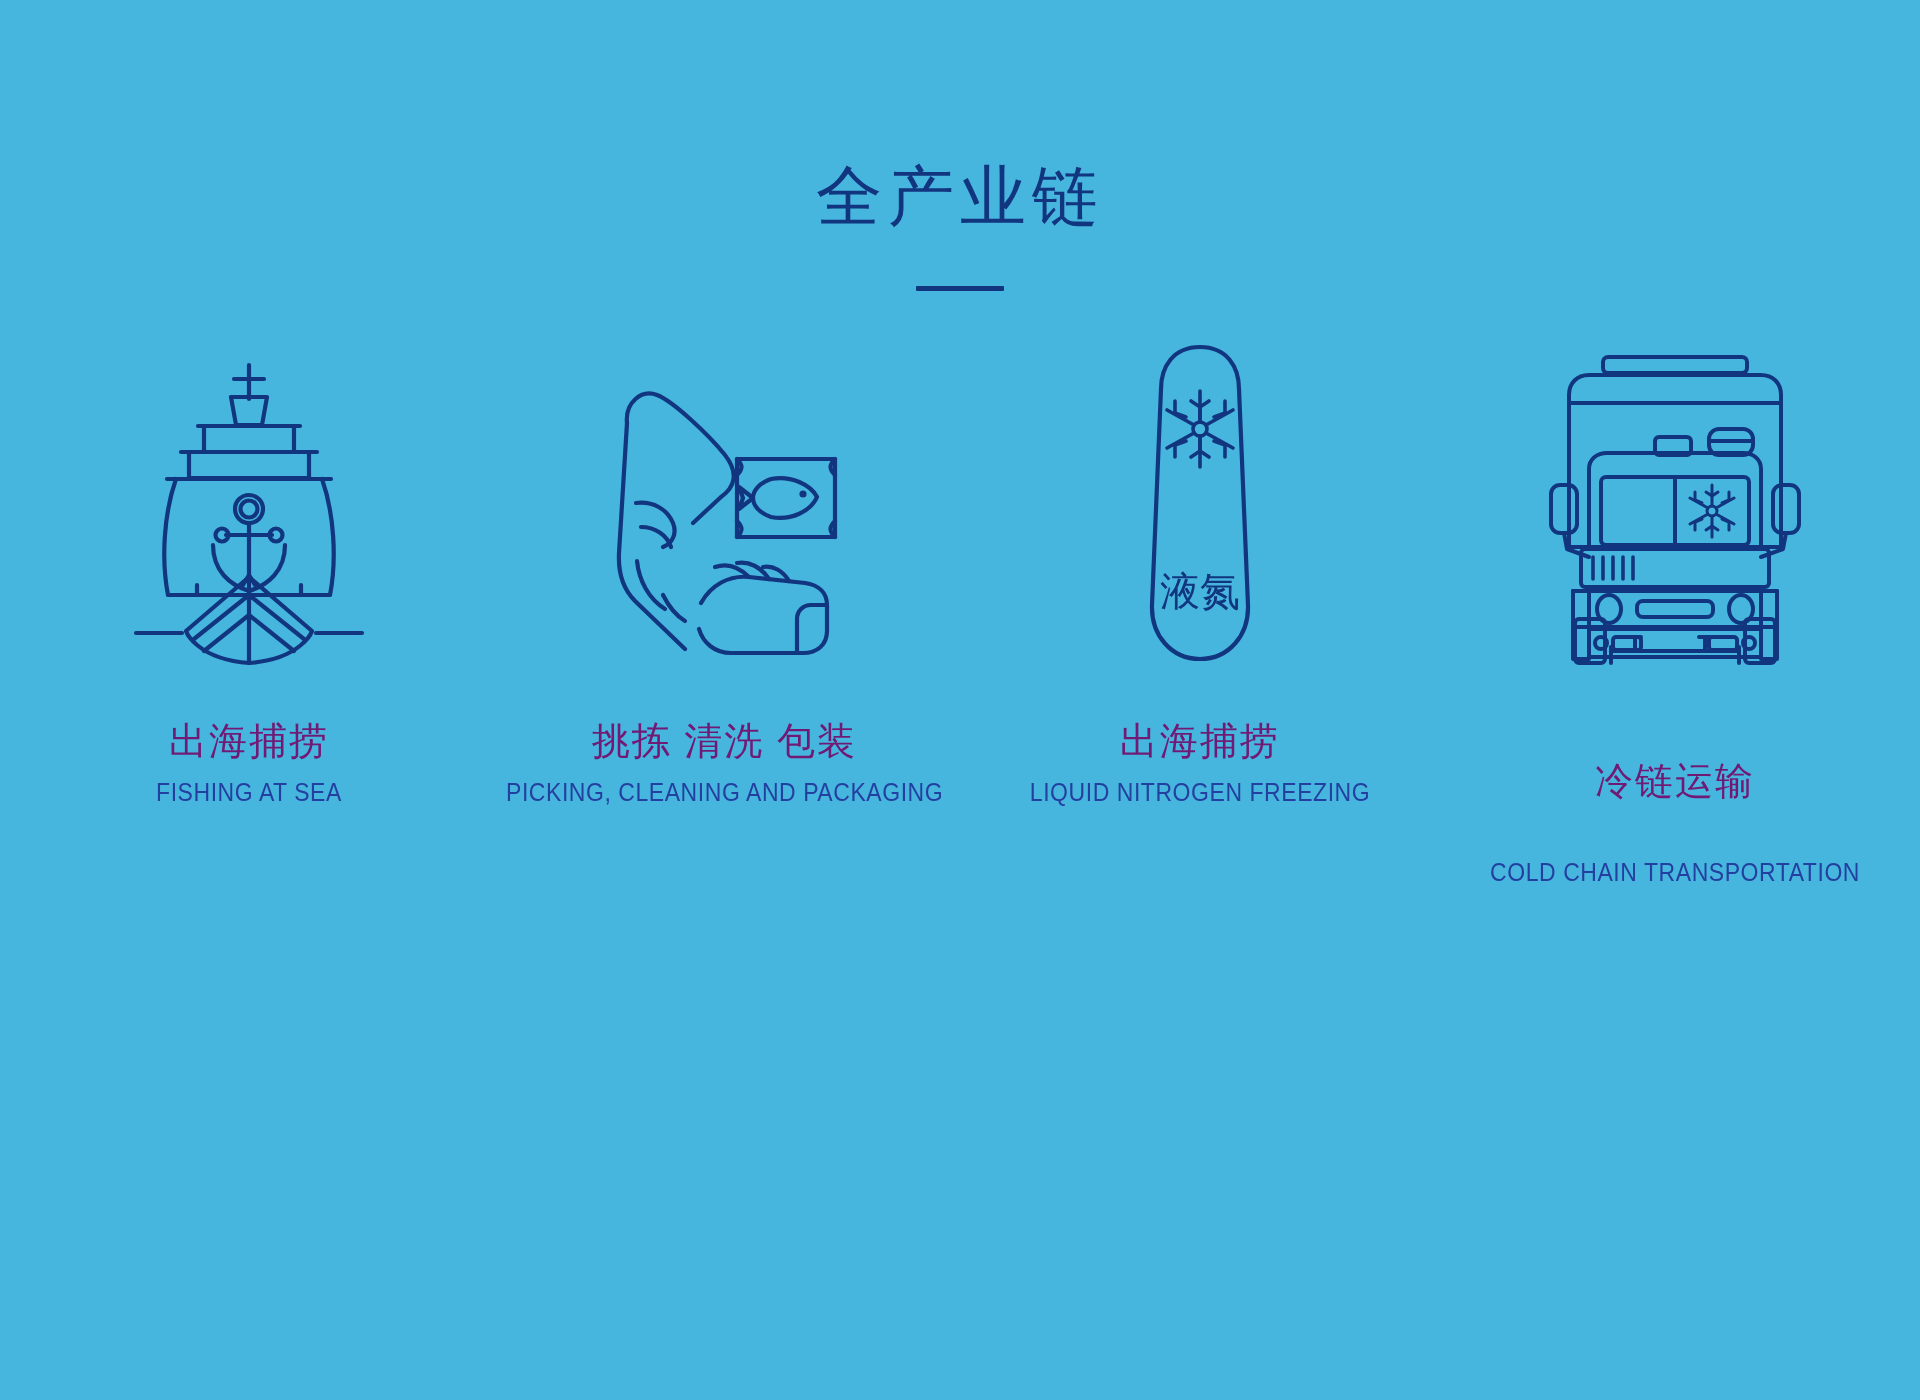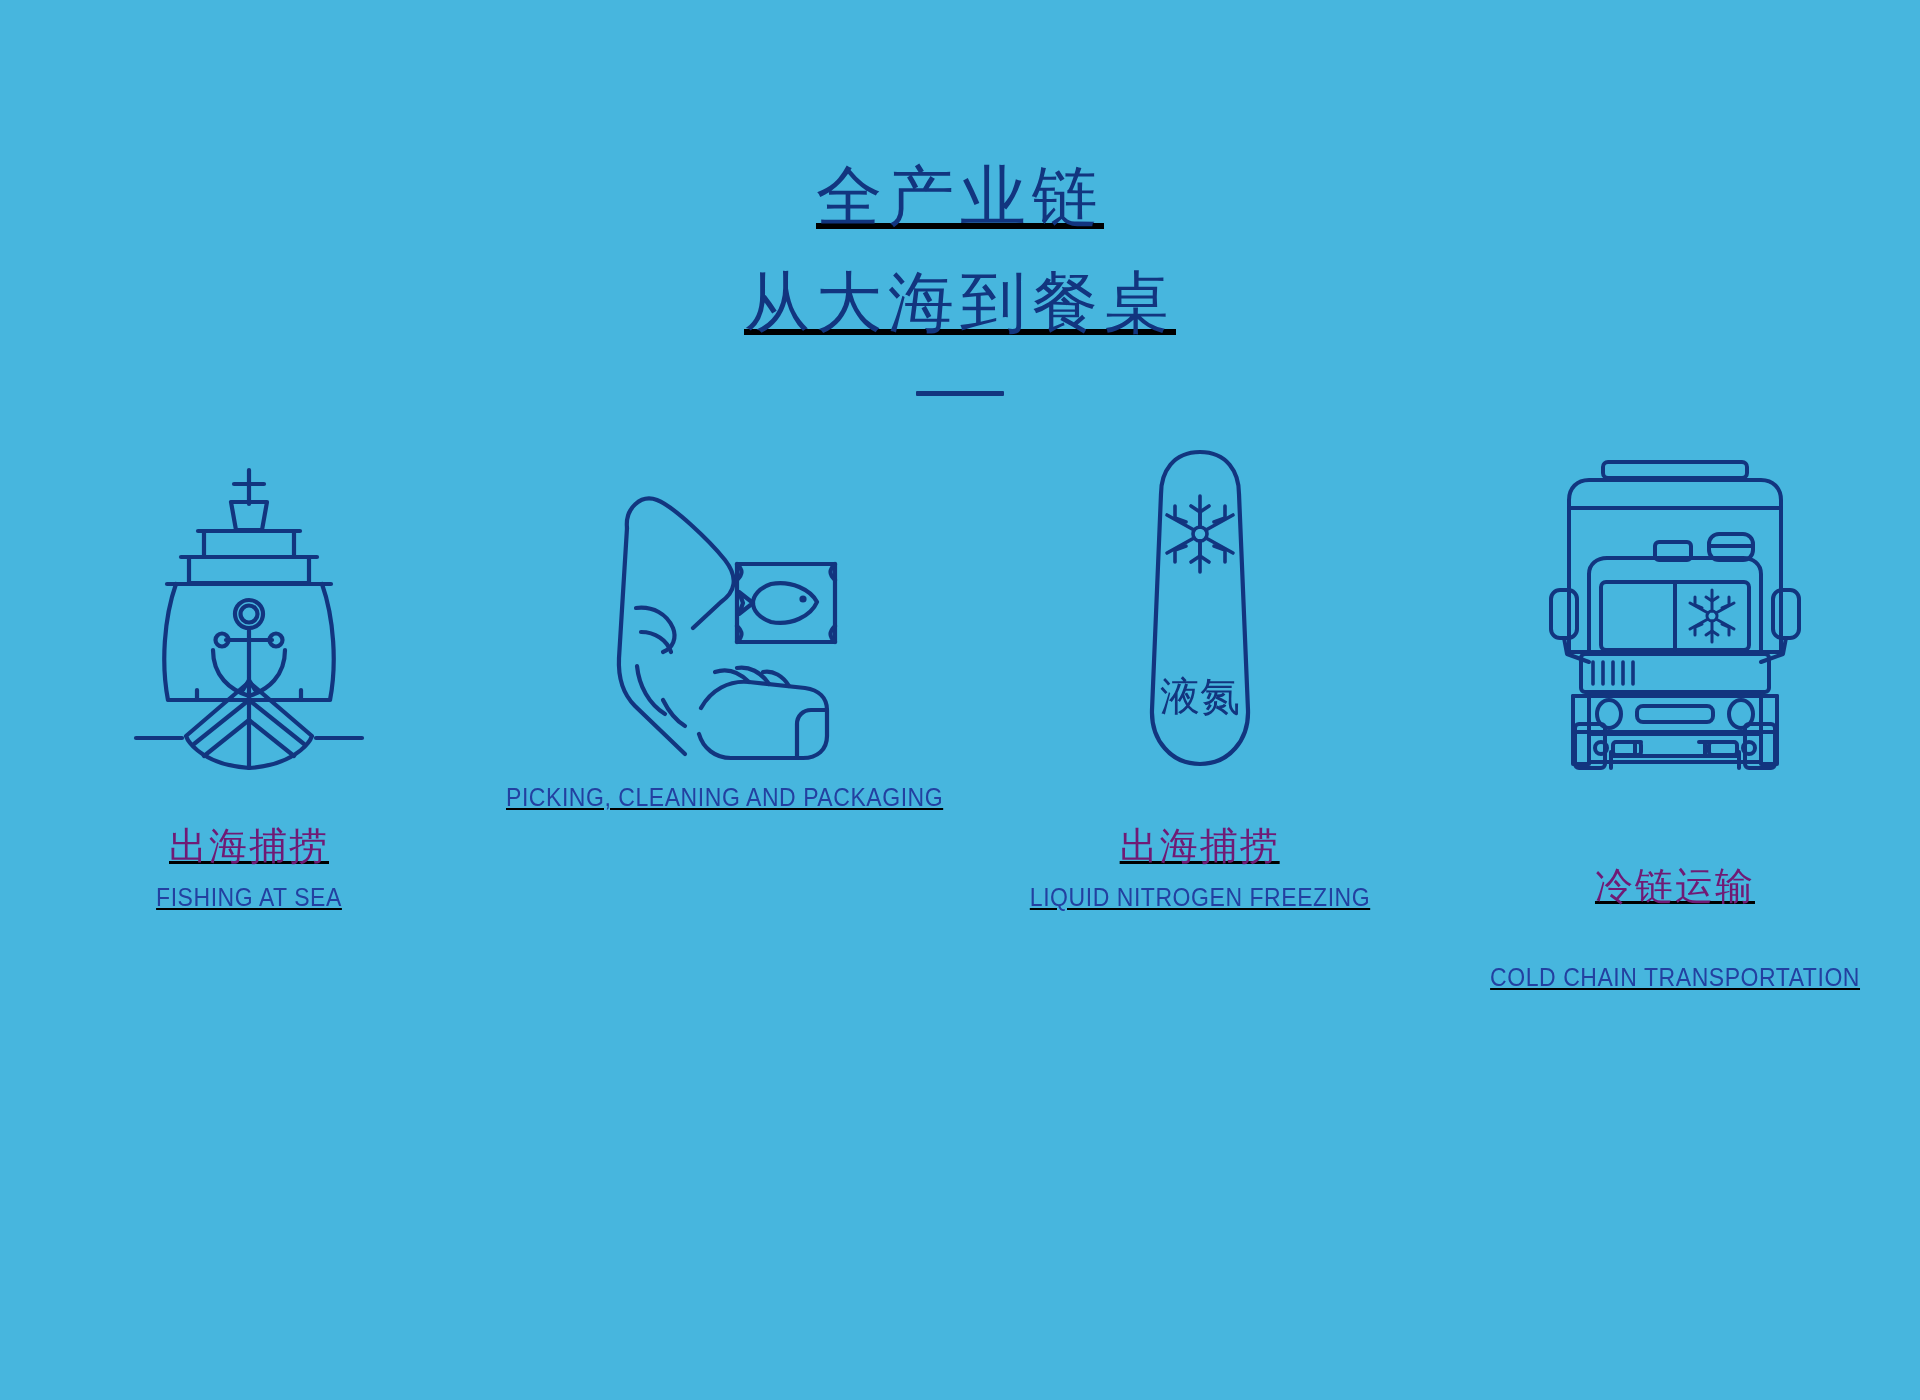"全产业链" .page { text-decoration: underline -> none }
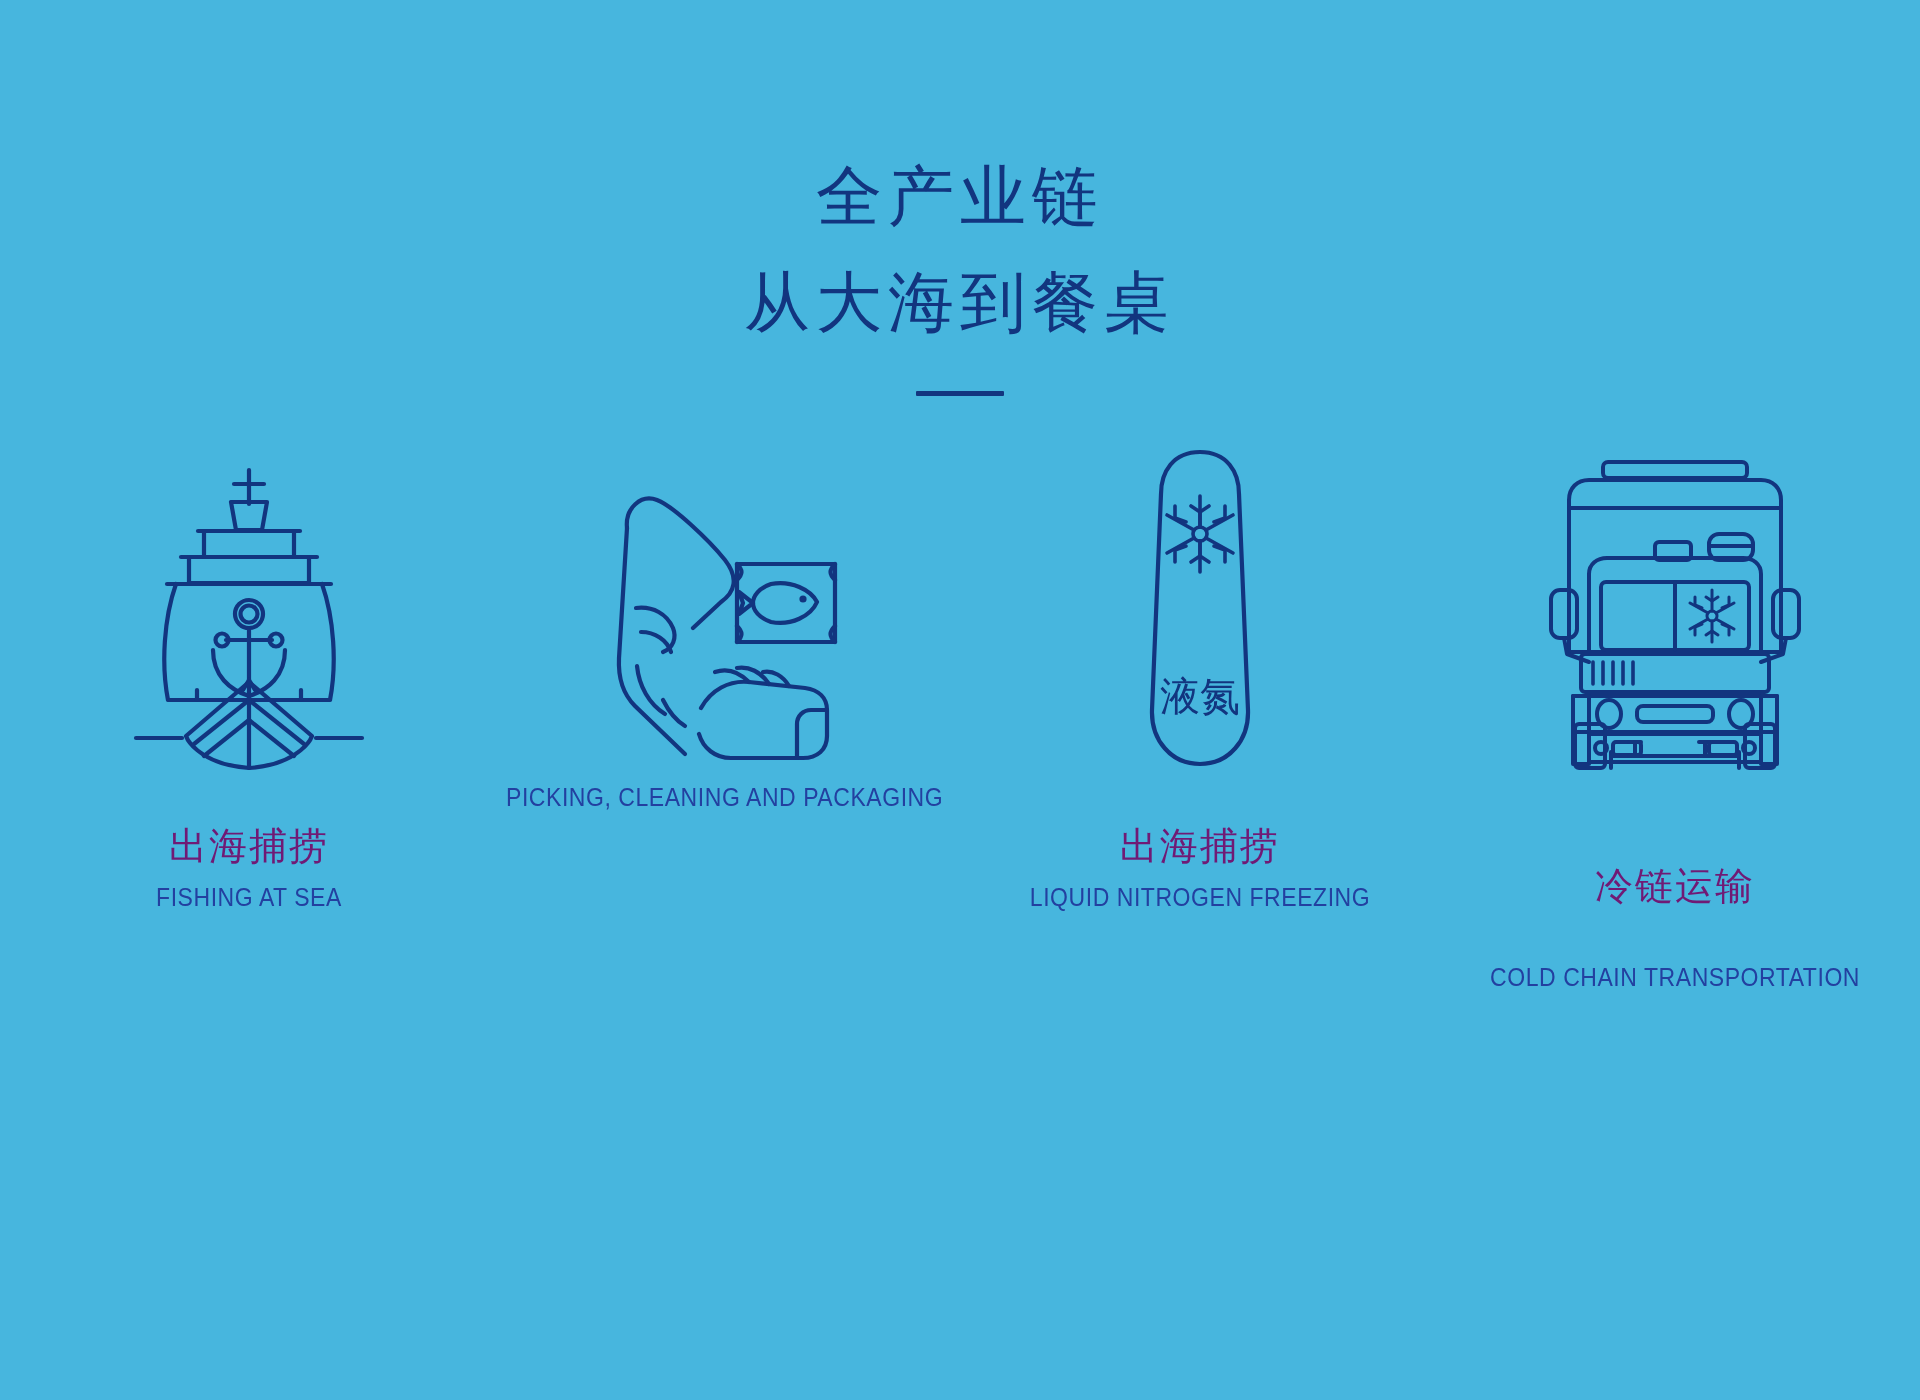"从大海到餐桌" div.title-line { html: <div>从大海到餐桌</div> -> none }
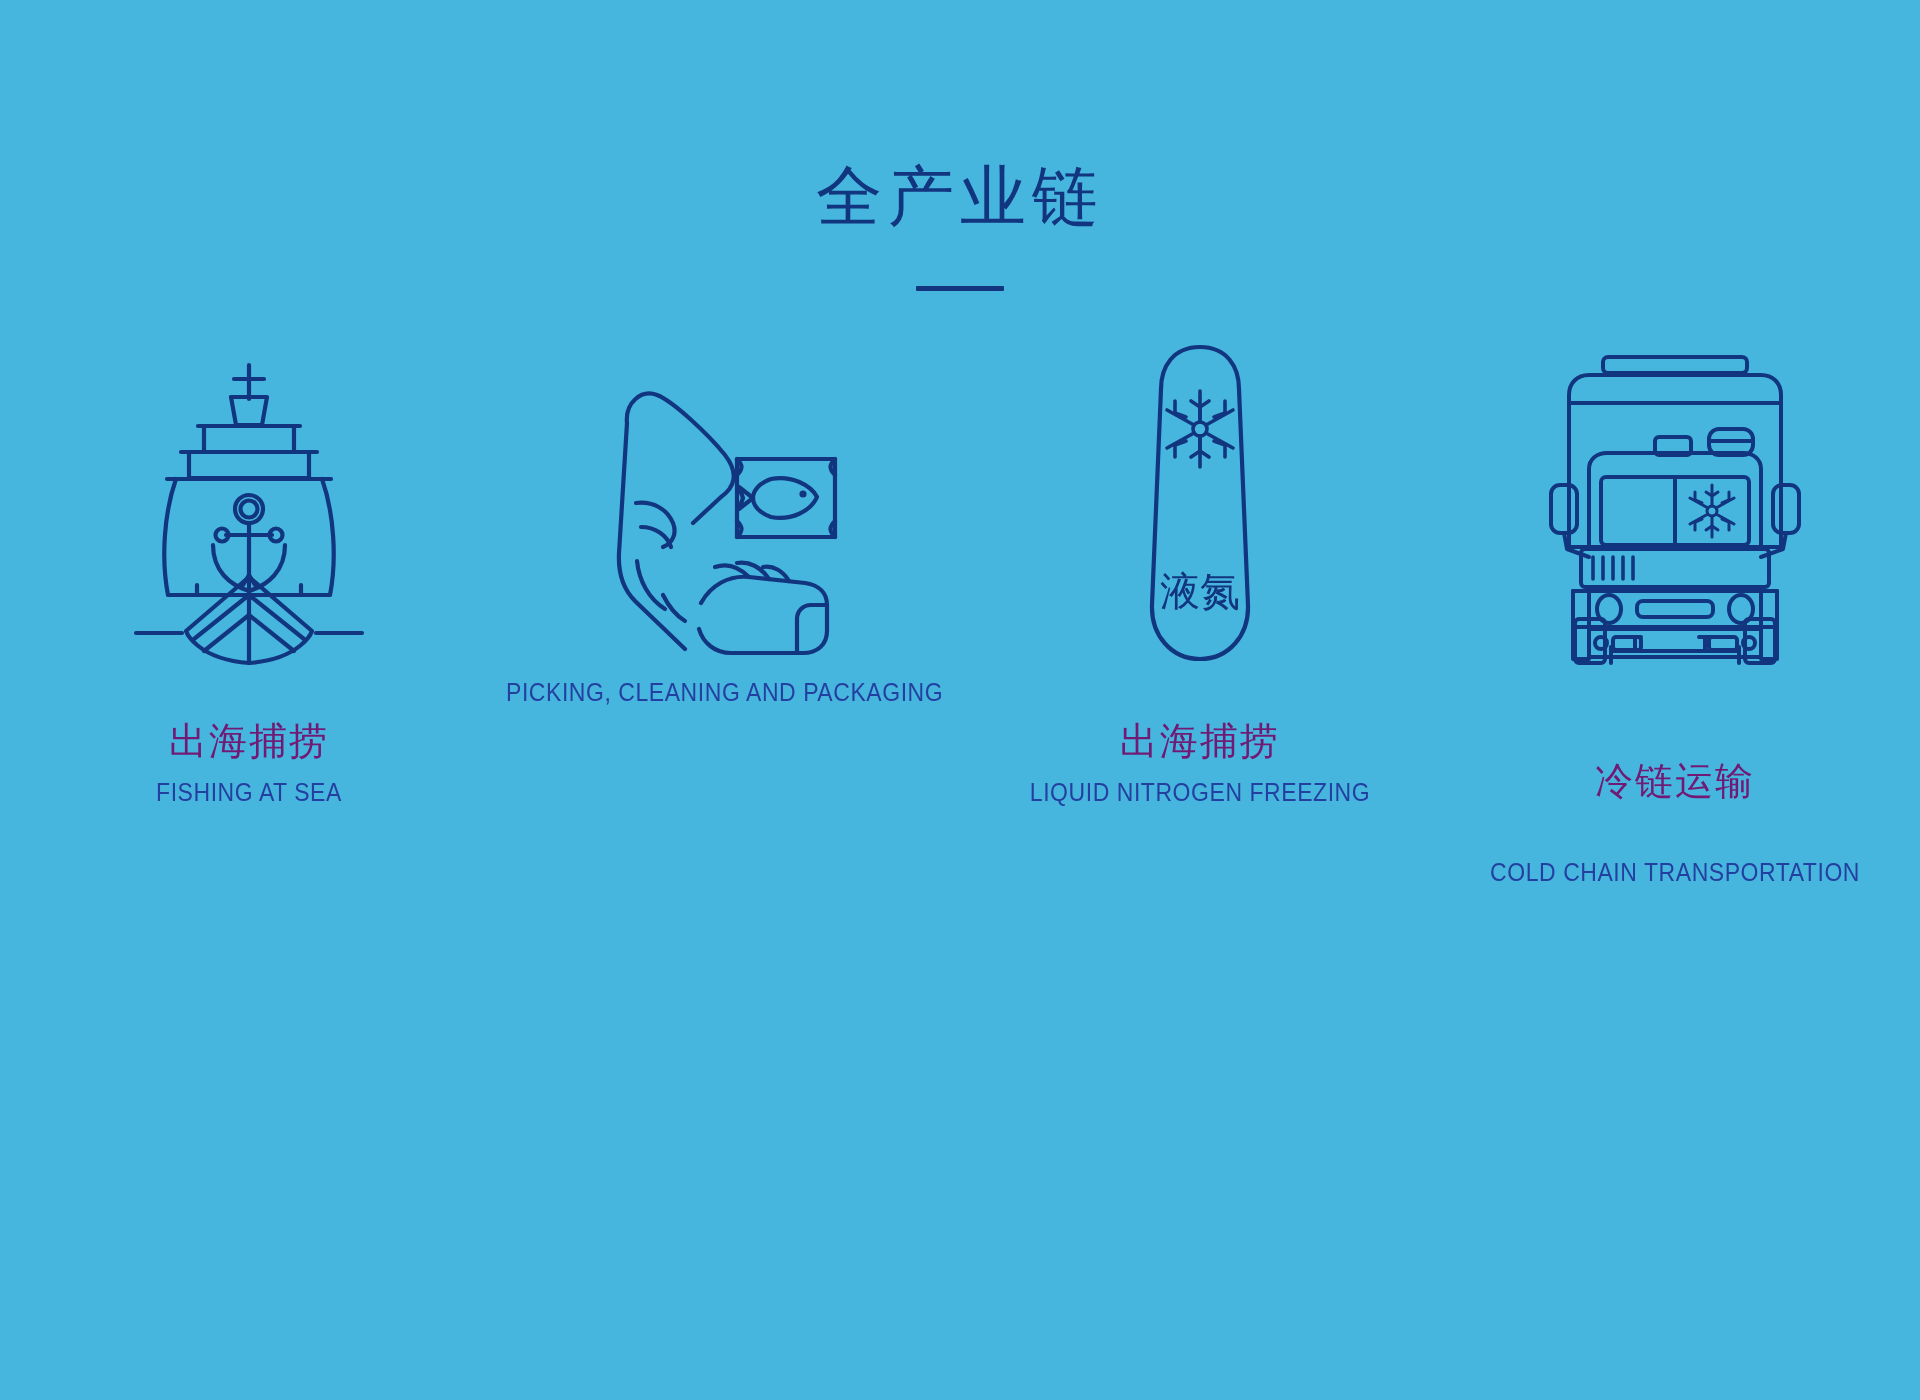"挑拣 清洗 包装" div.label-zh { html: none -> <div>挑拣 清洗 包装</div> }
